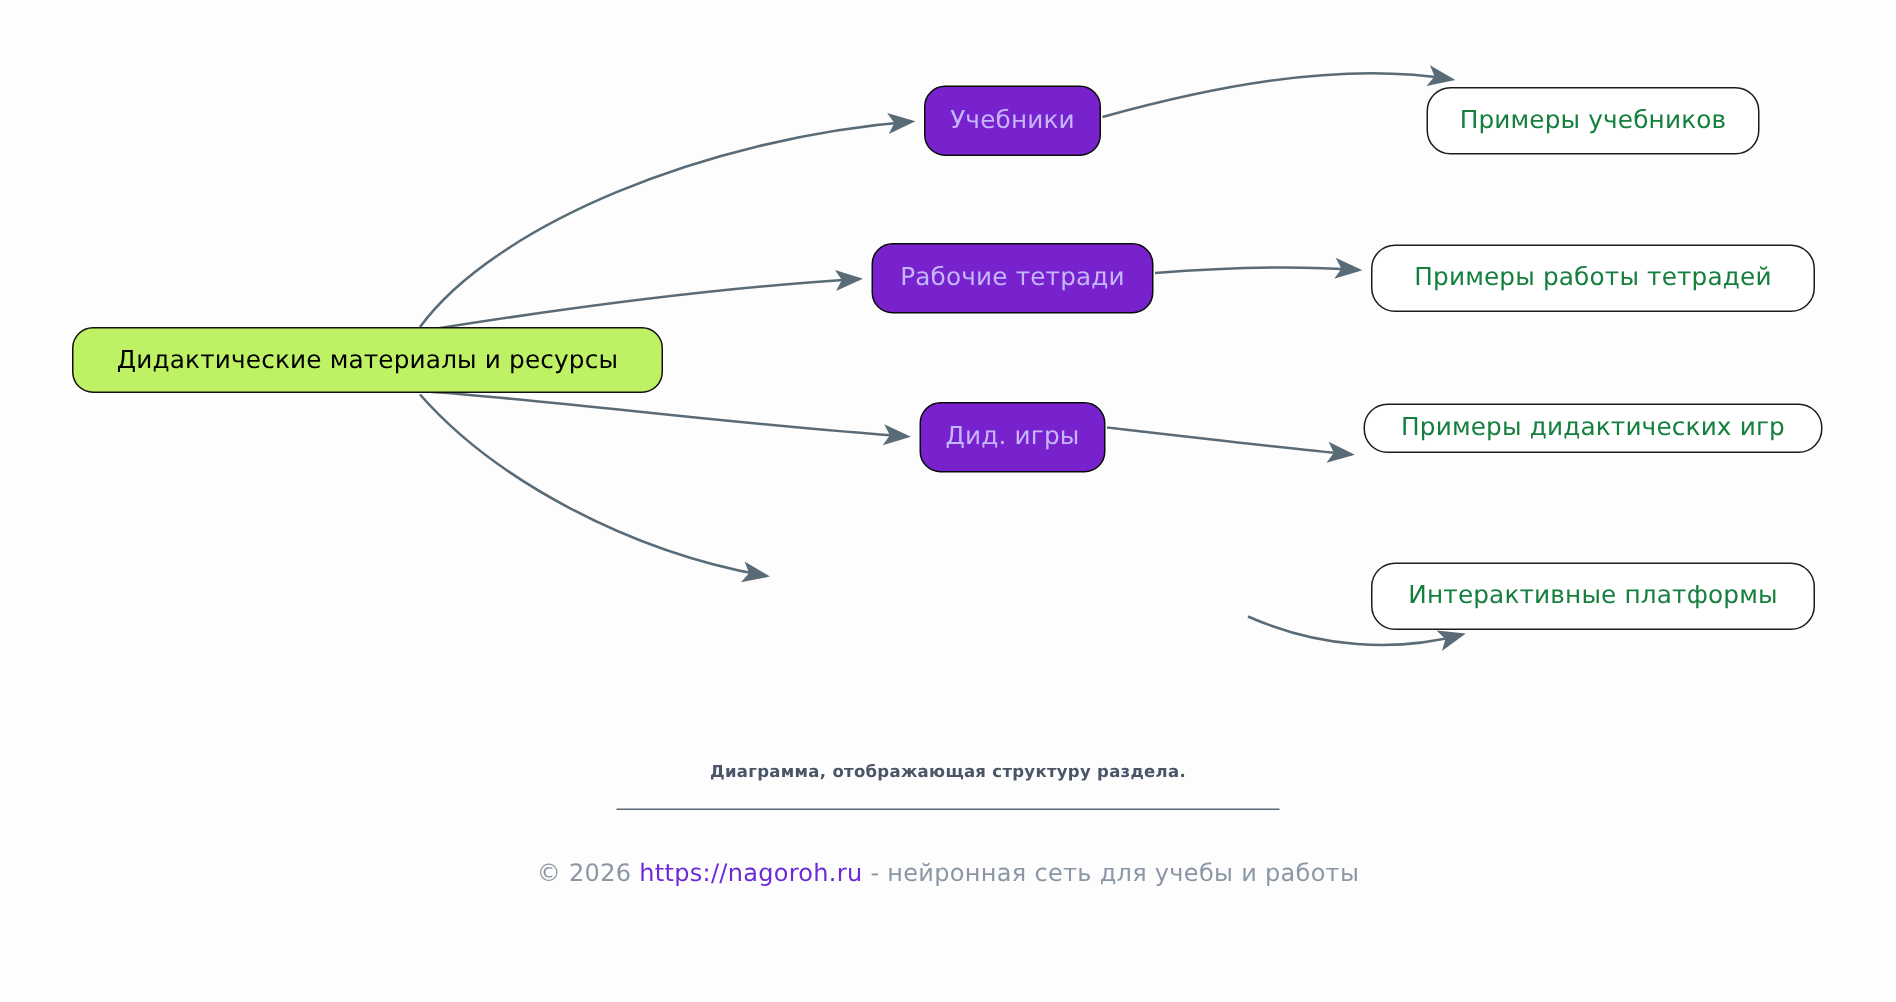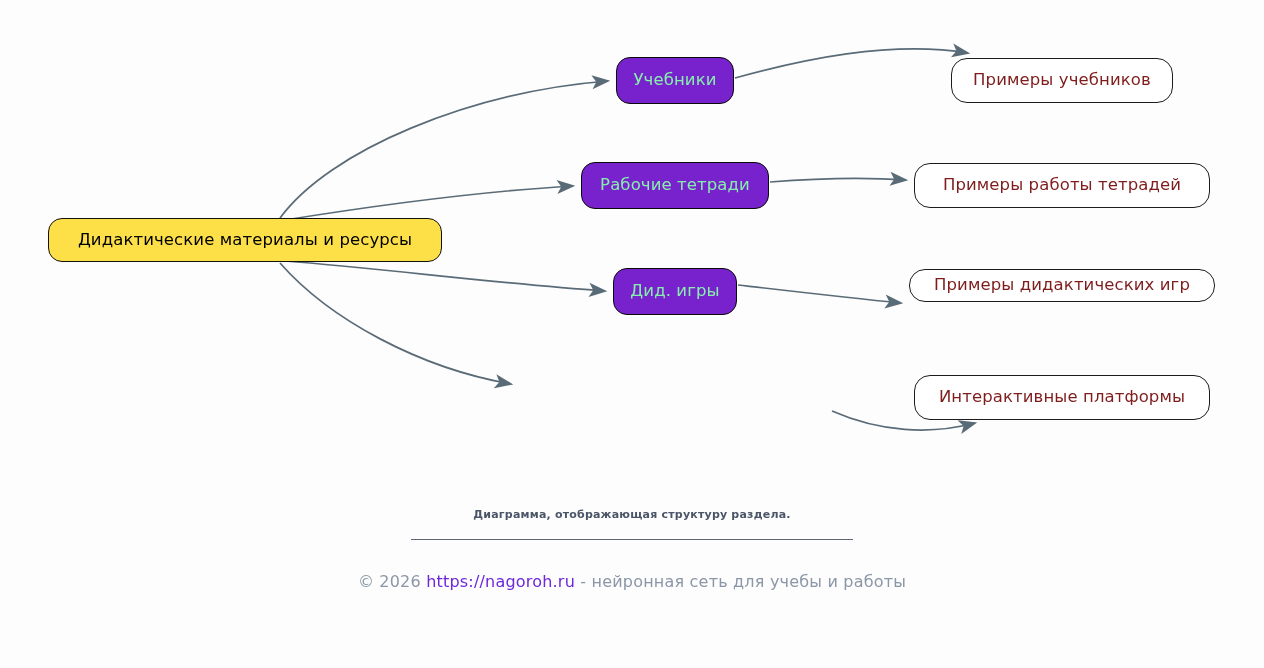"Учебники" .node-branch { color: #86efac -> #c4b5fd }
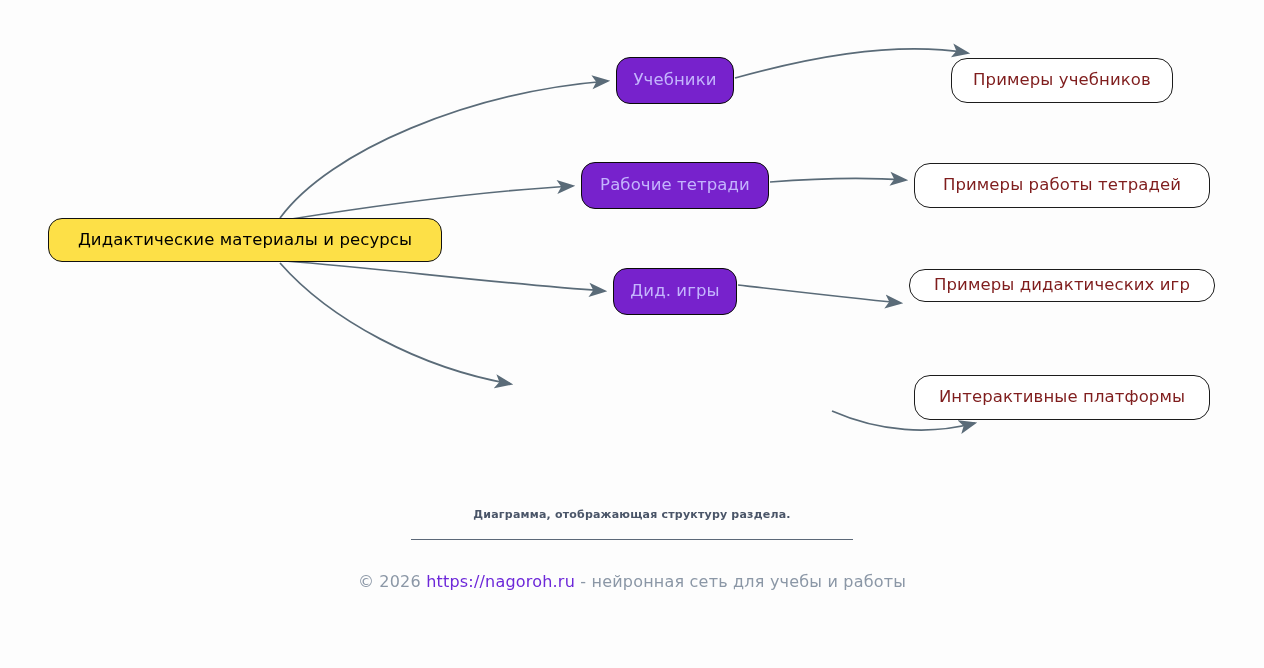"Примеры учебников" .node-leaf { color: #7f1d1d -> #15803d }
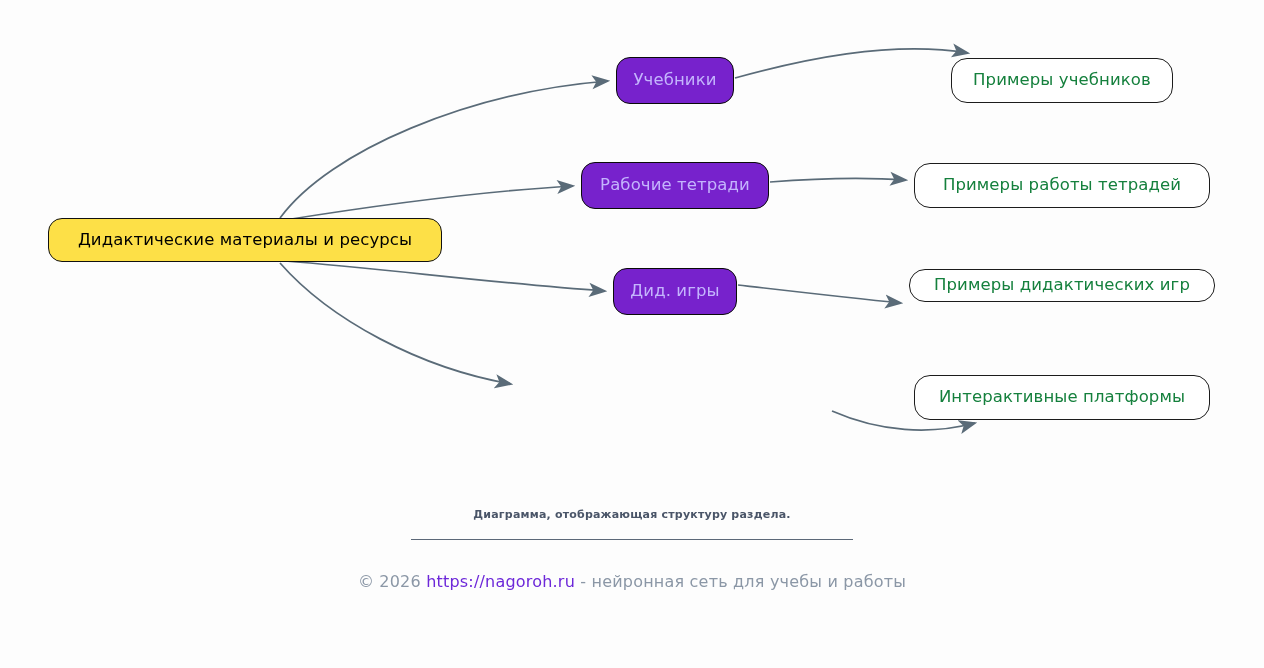"Дидактические материалы и ресурсы" .node-root { background: #fde047 -> #bef264 }
